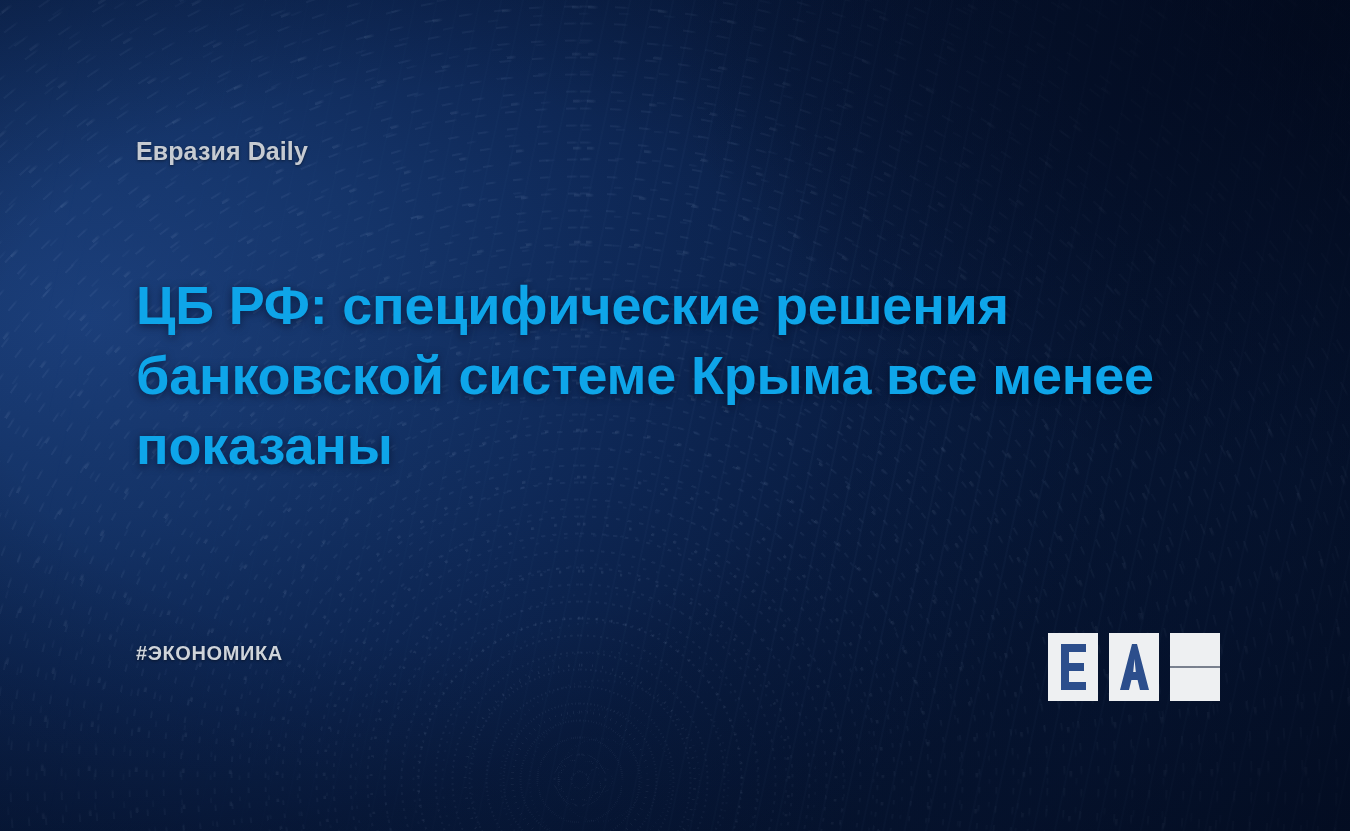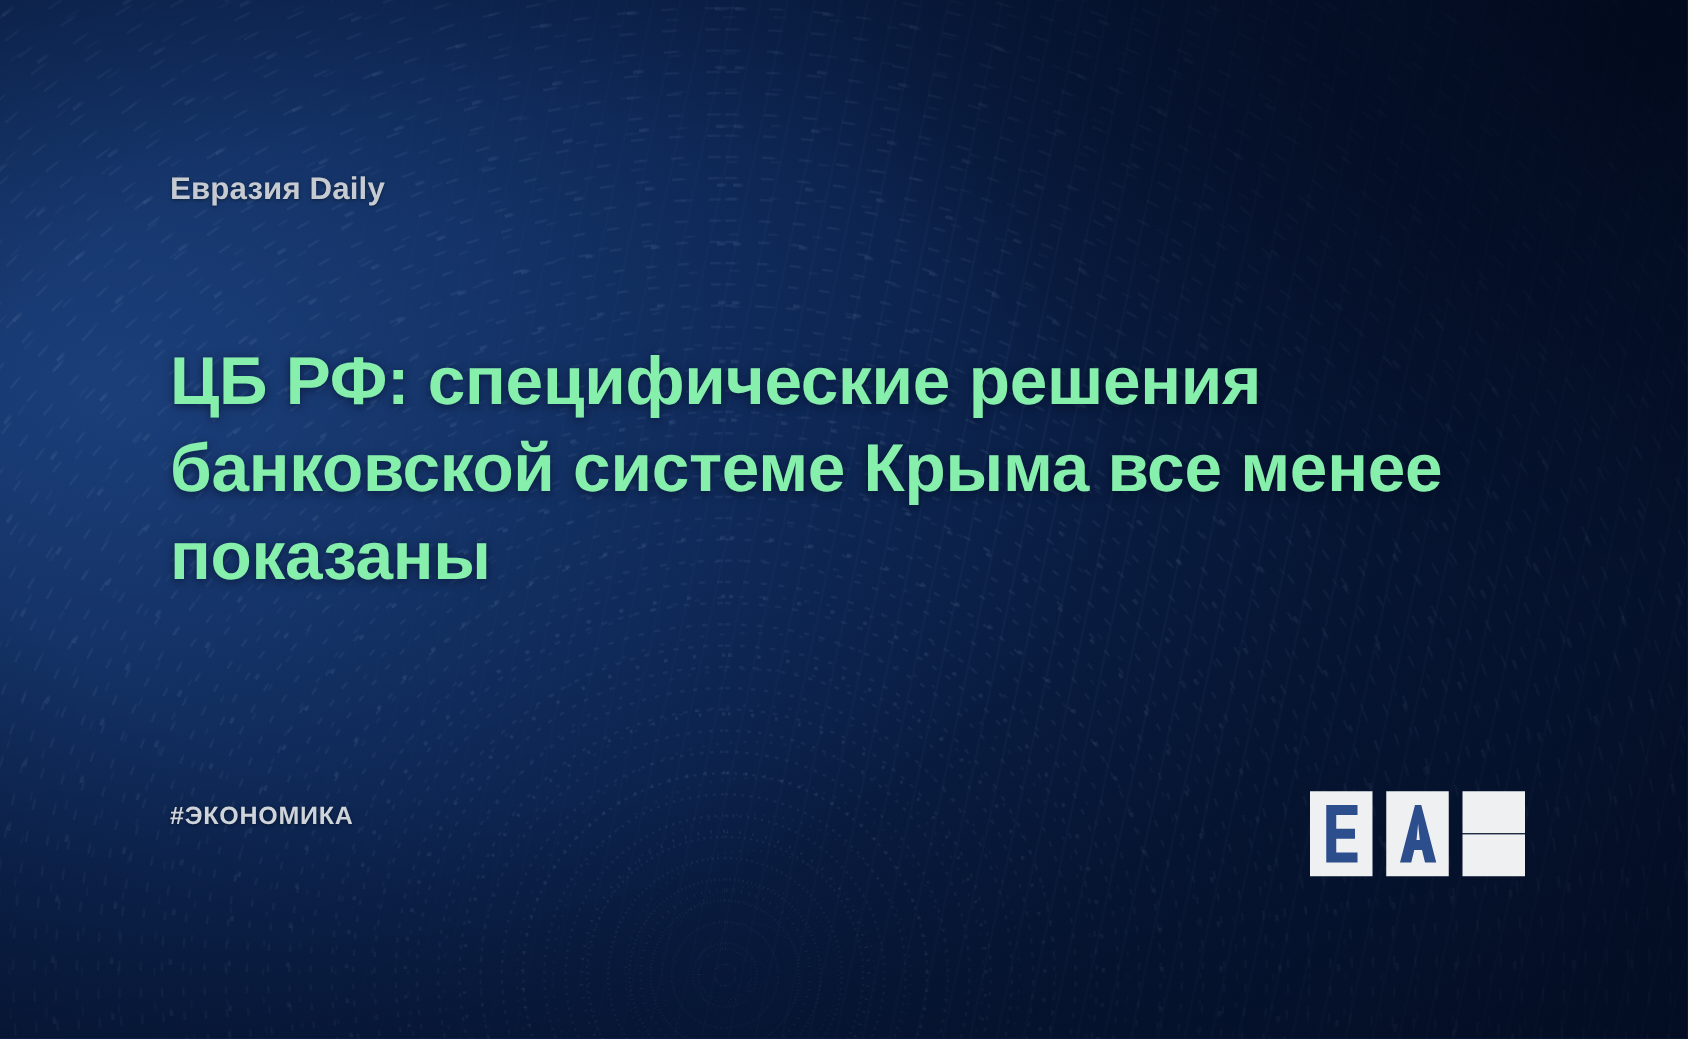"ЦБ РФ: специфические решения банковской" .headline { color: #86efac -> #0ea5e9 }
